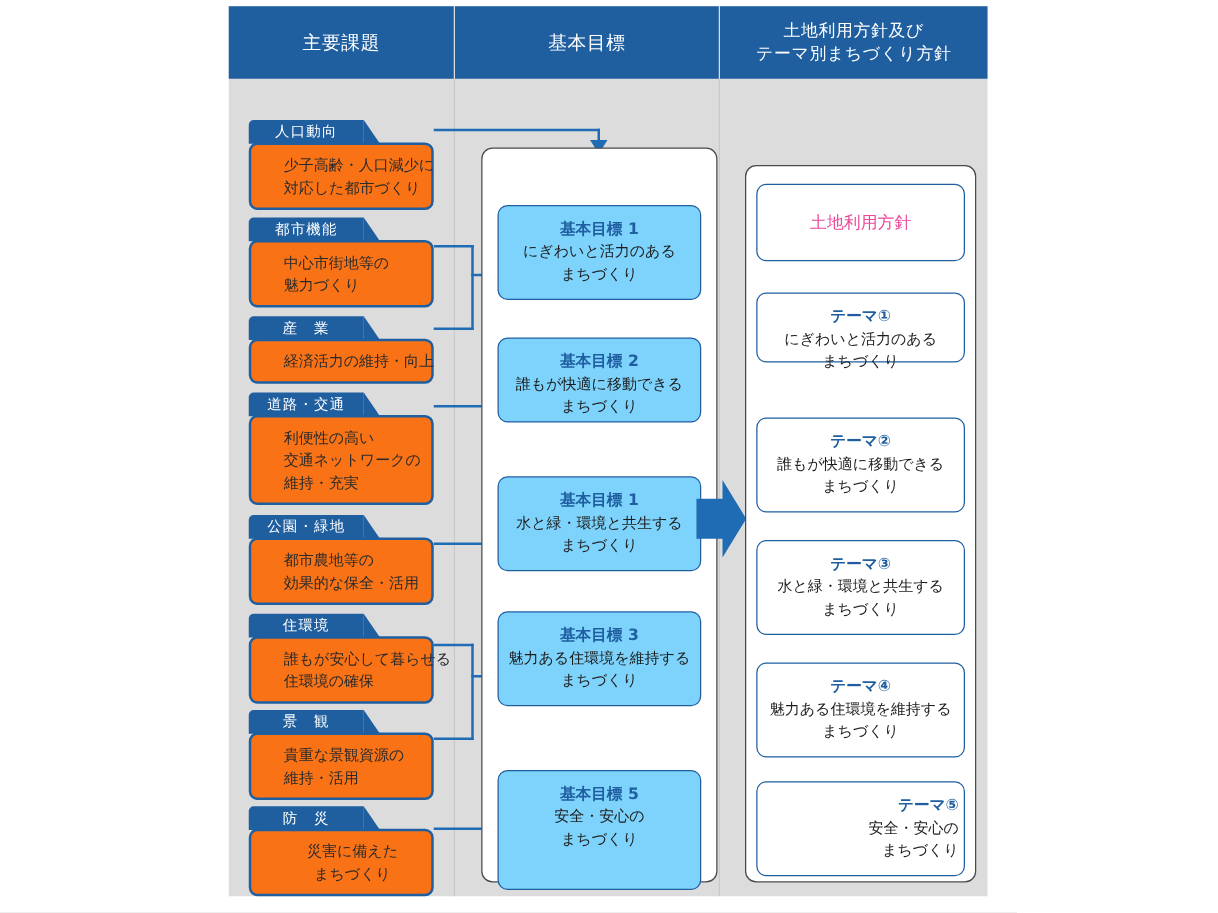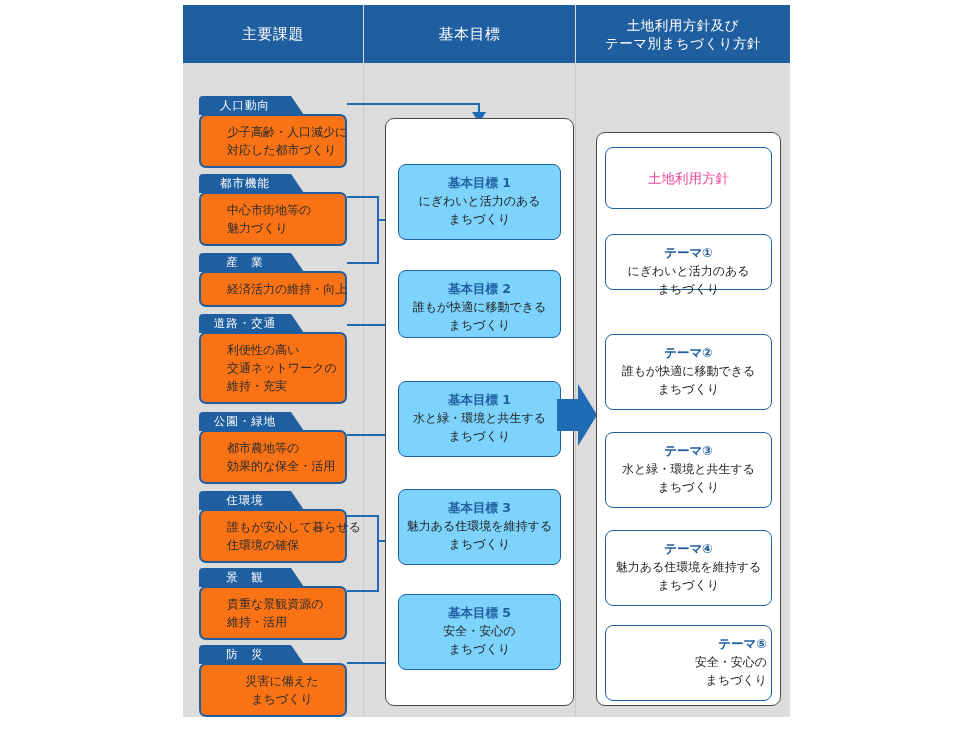"基本目標 5" div.goal { height: 76px -> 96px; top: 594px -> 616px }
